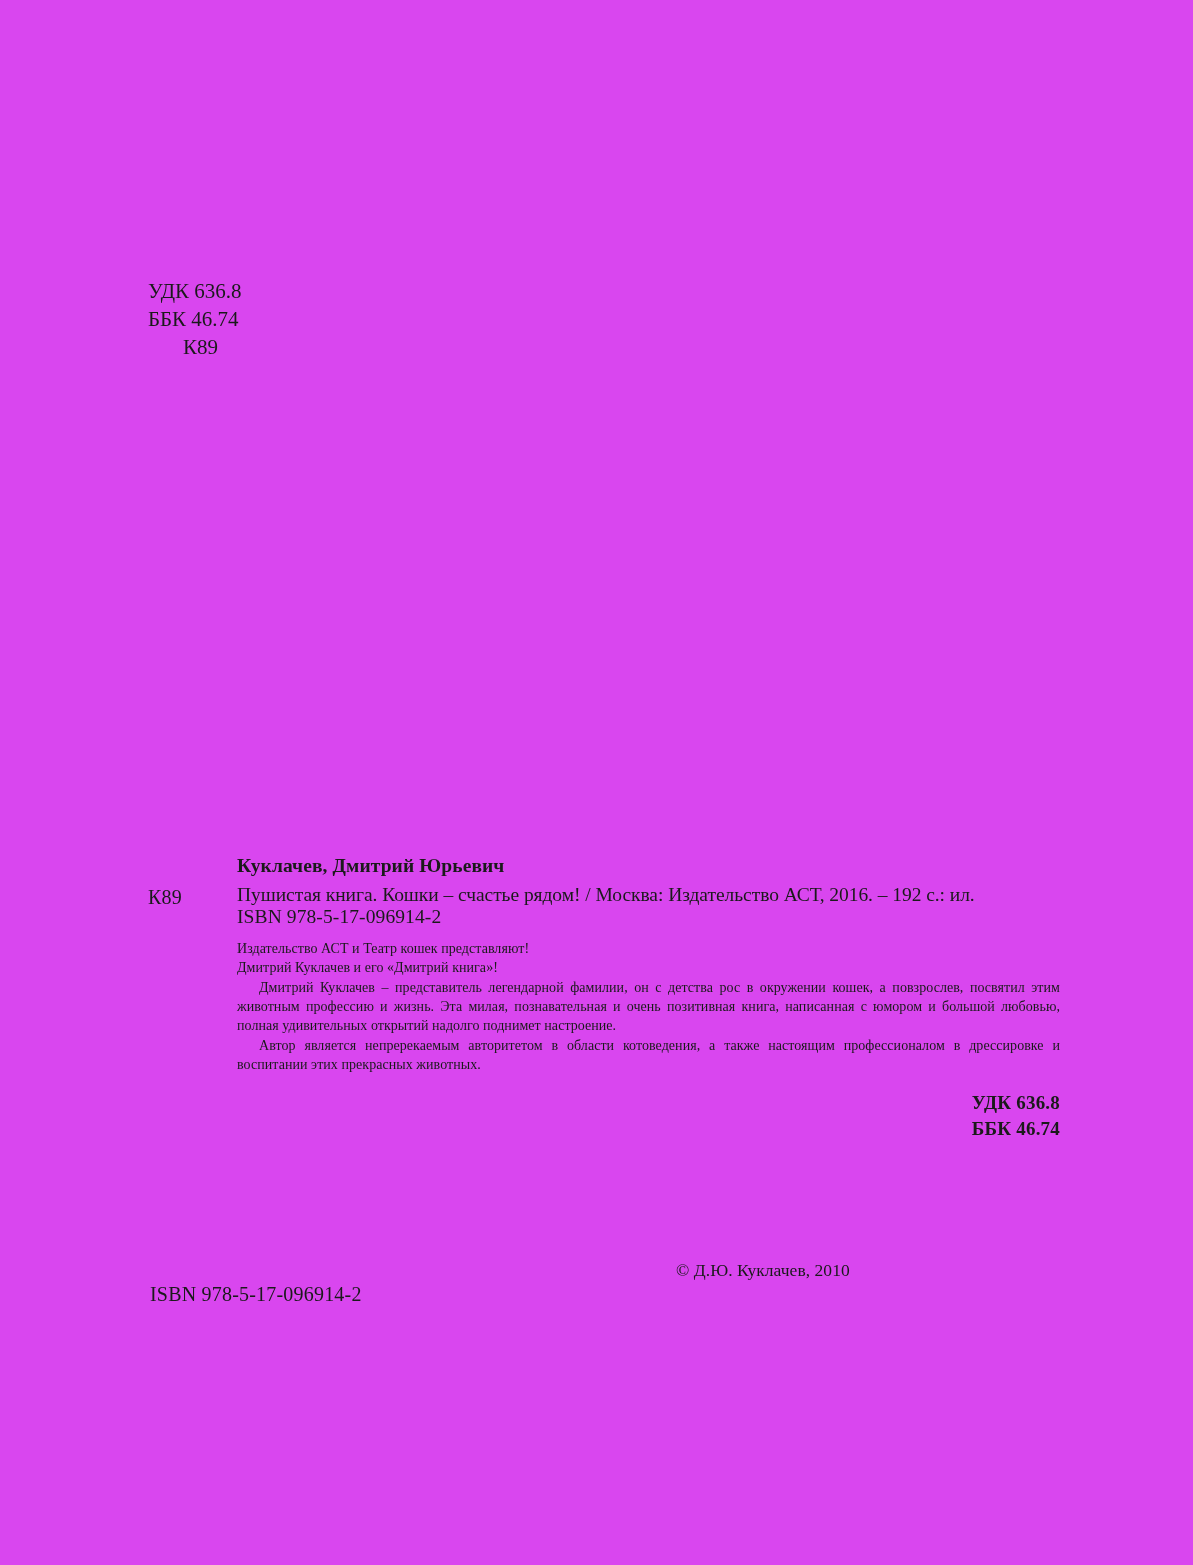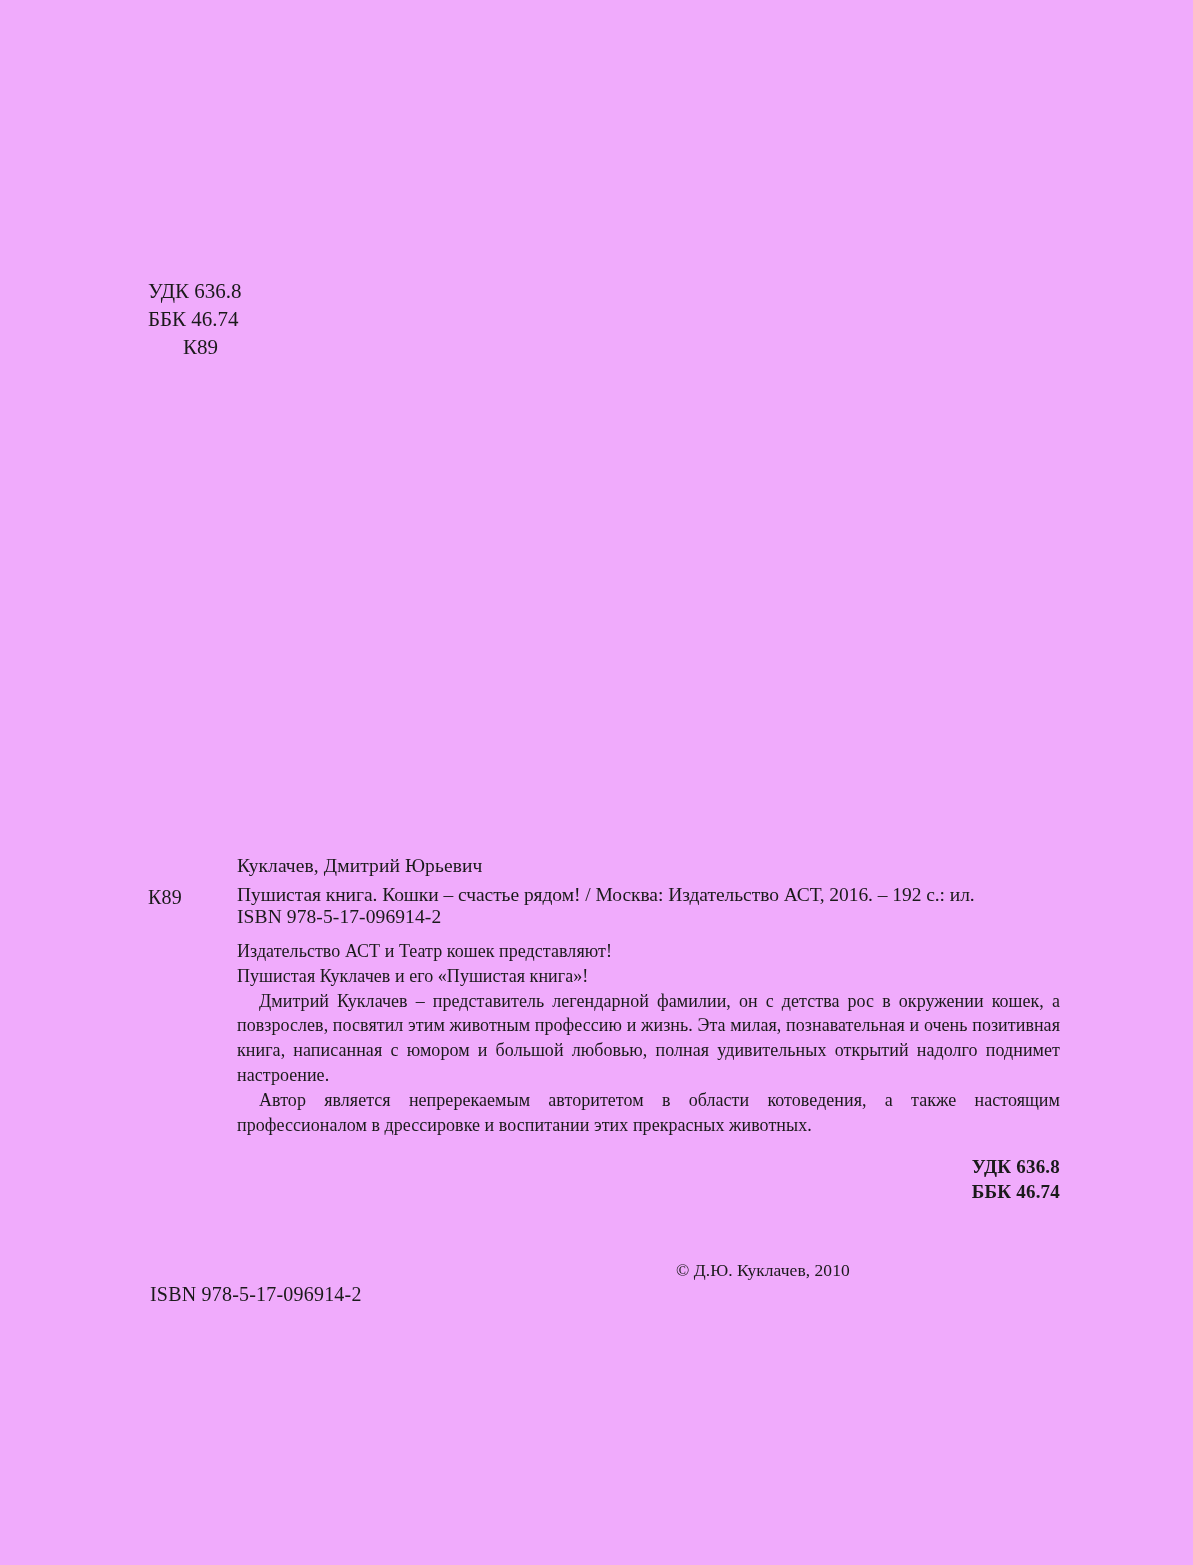"УДК 636.8" .page { background: #f0abfc -> #d946ef }
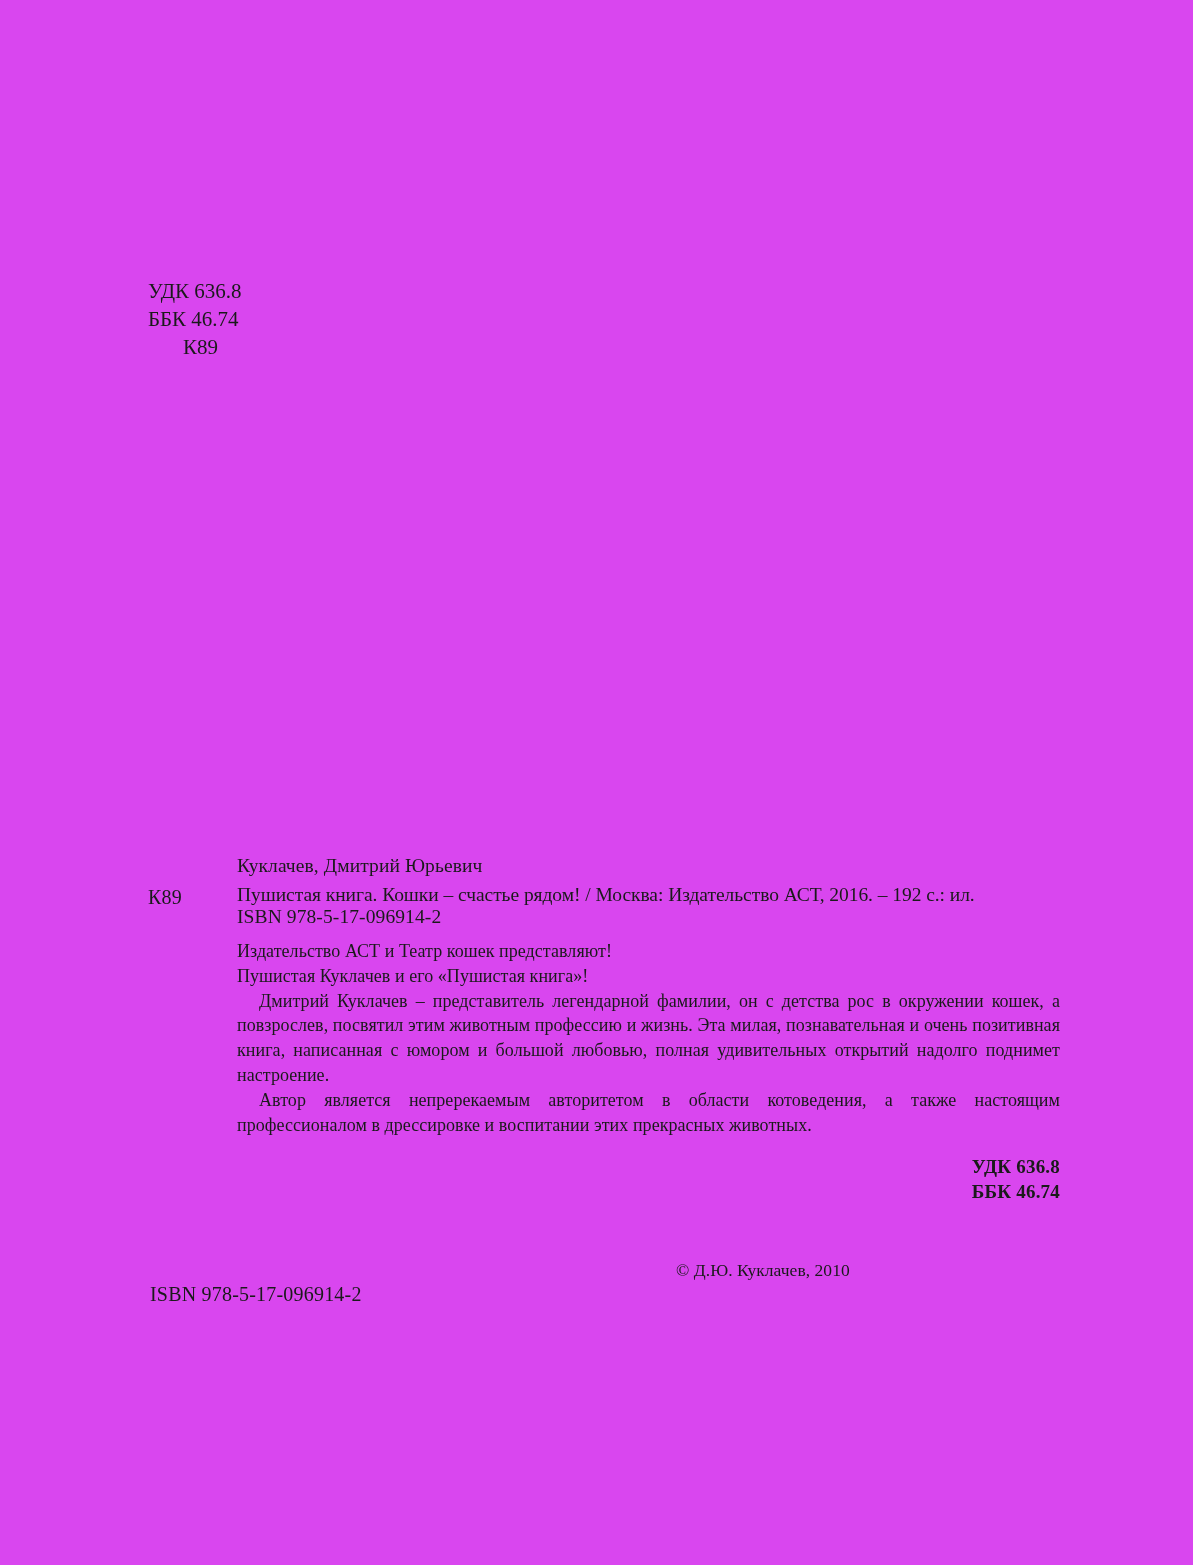"Куклачев, Дмитрий Юрьевич" .author-name { font-weight: normal -> bold }
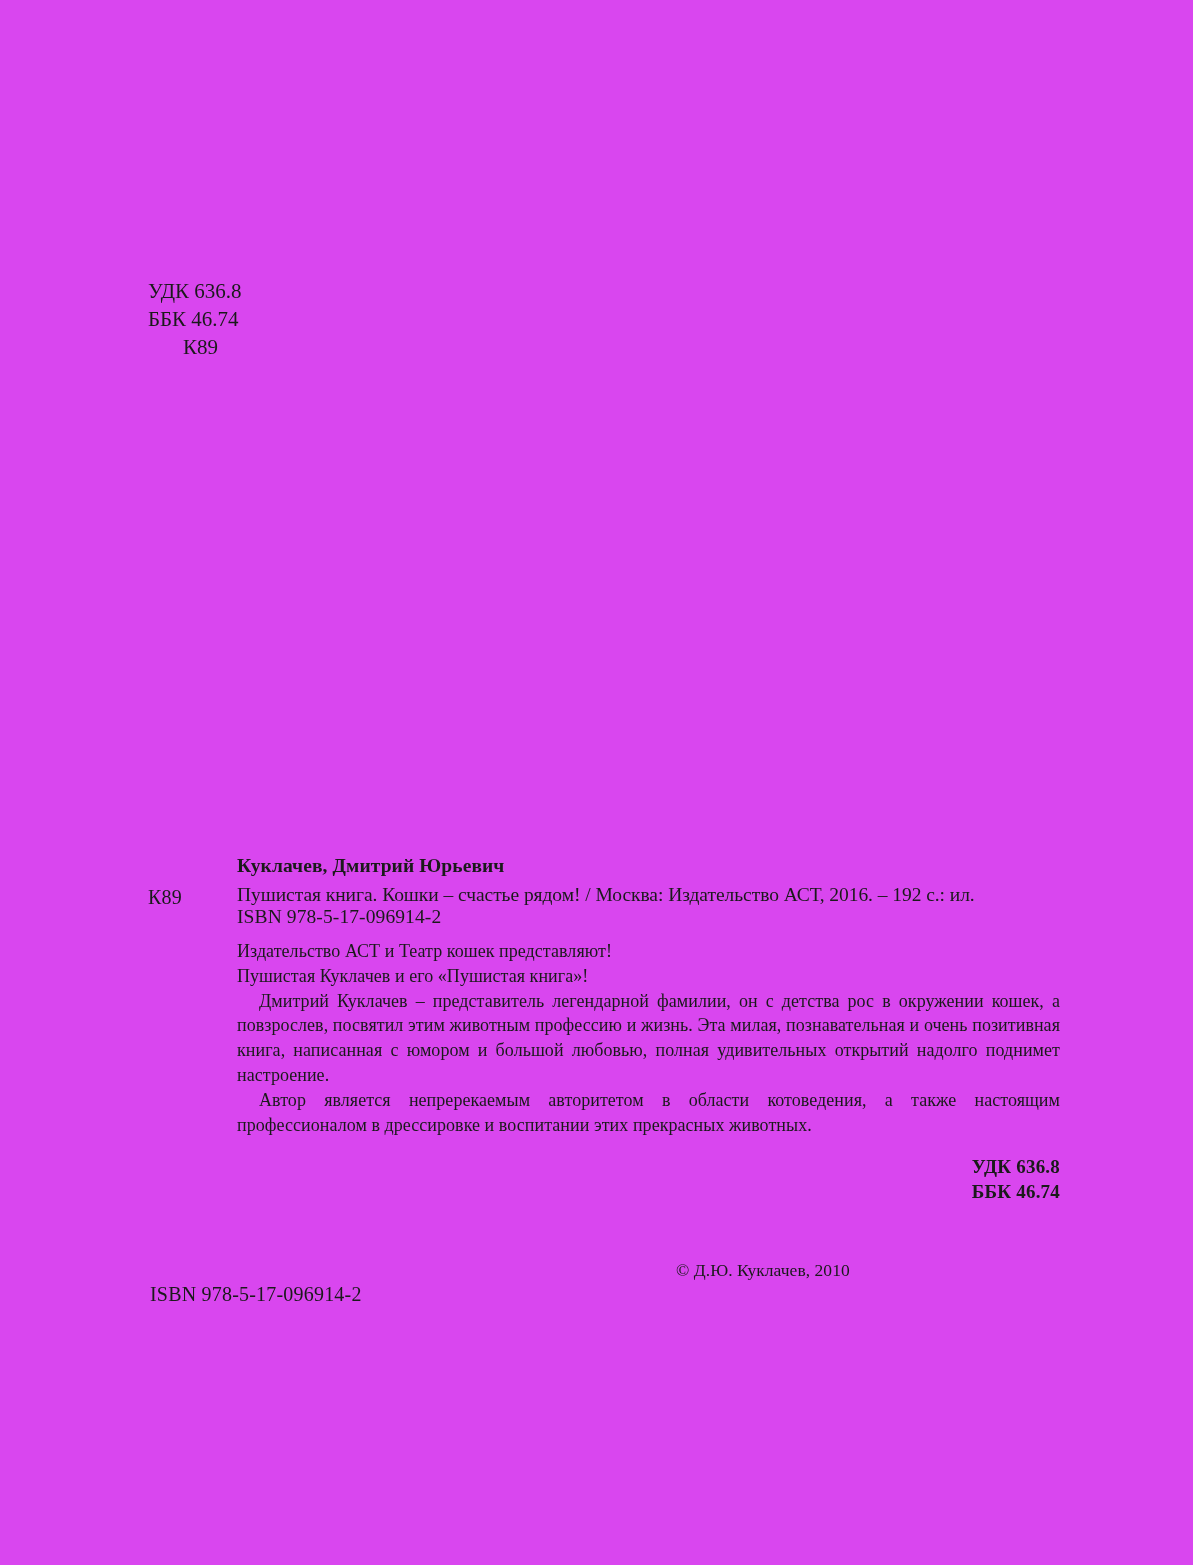"Издательство АСТ и Театр кошек" .annot { font-size: 18px -> 14px }
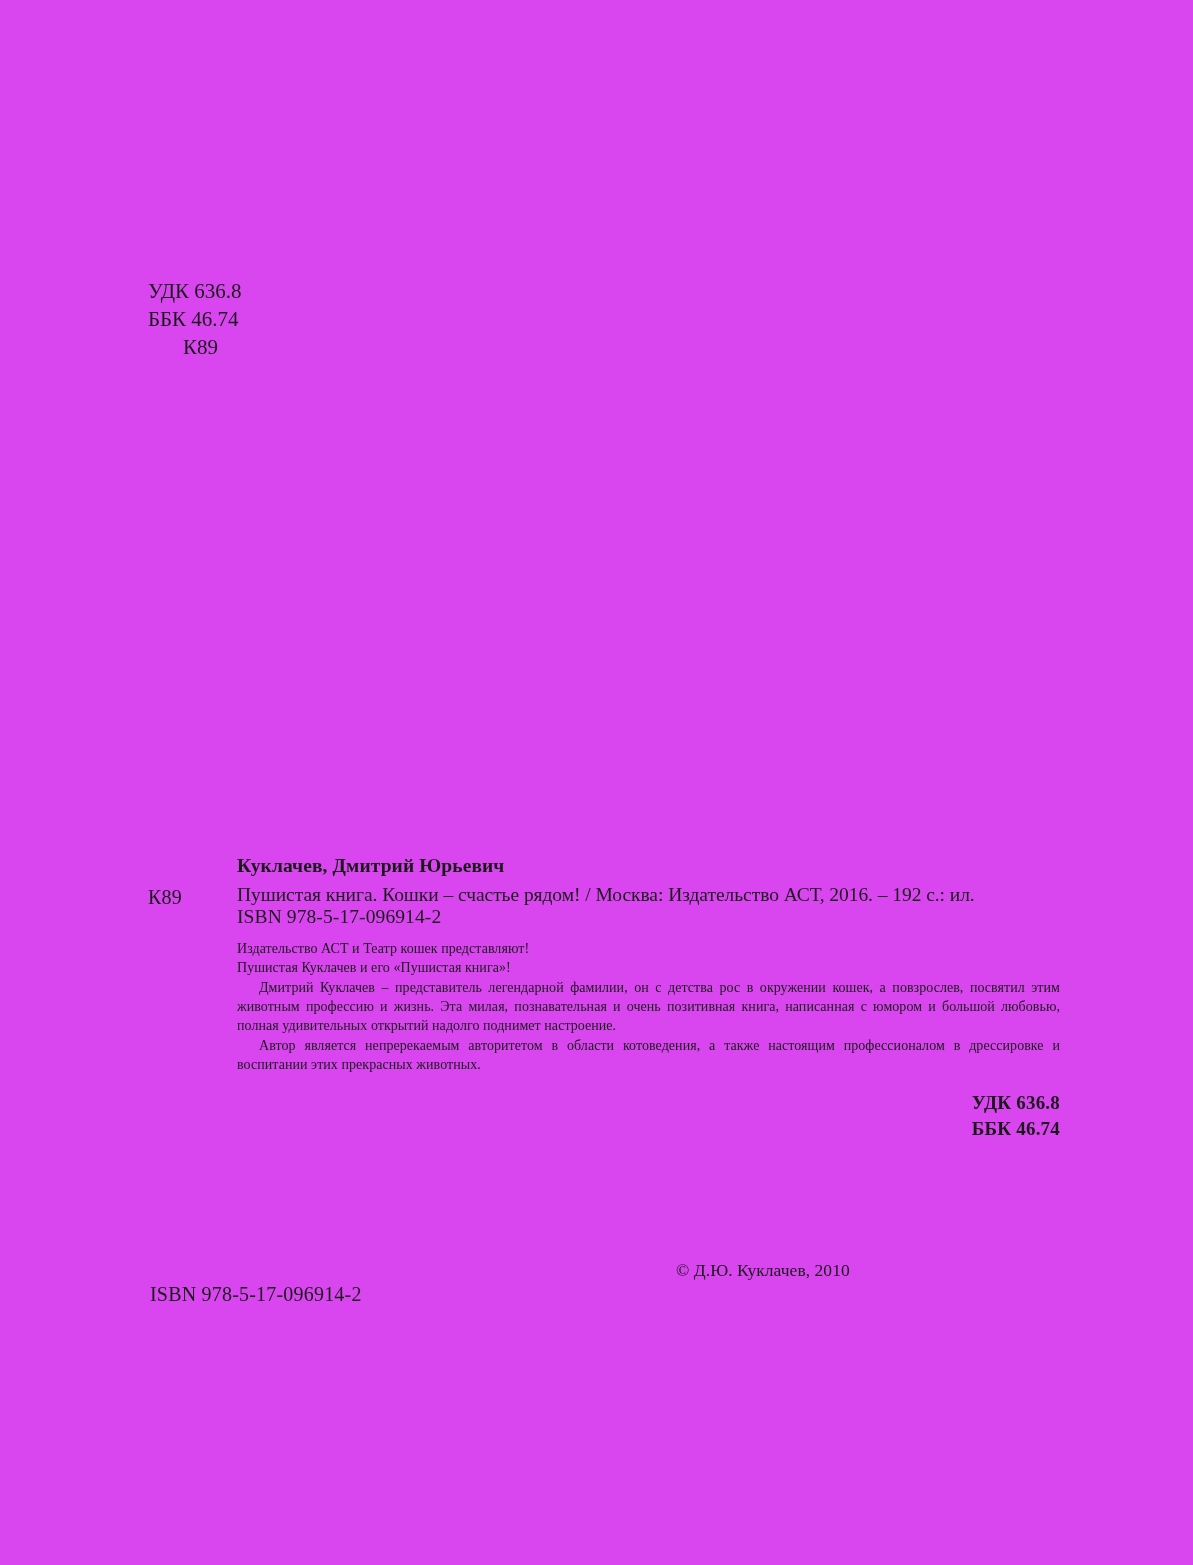"Пушистая Куклачев и его «Пушистая" p { text: Пушистая Куклачев и его «Пушистая -> Дмитрий Куклачев и его «Дмитрий }
